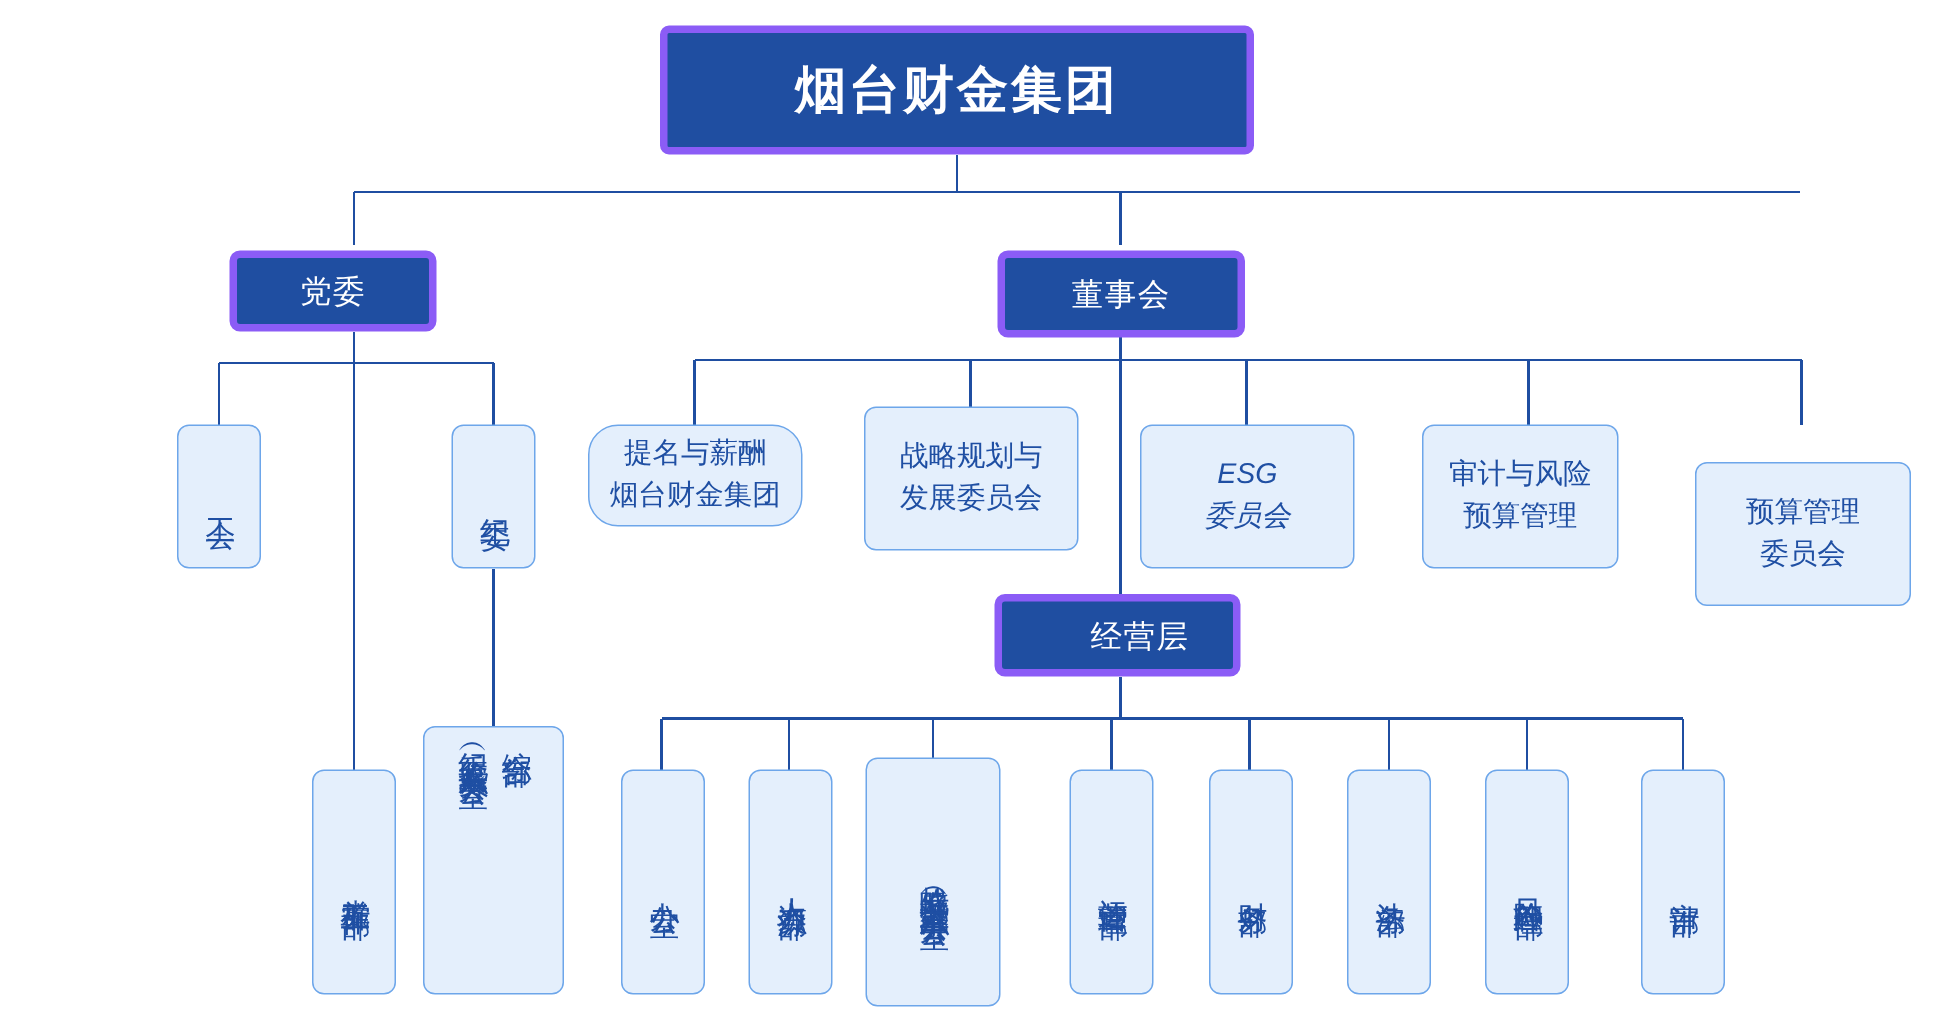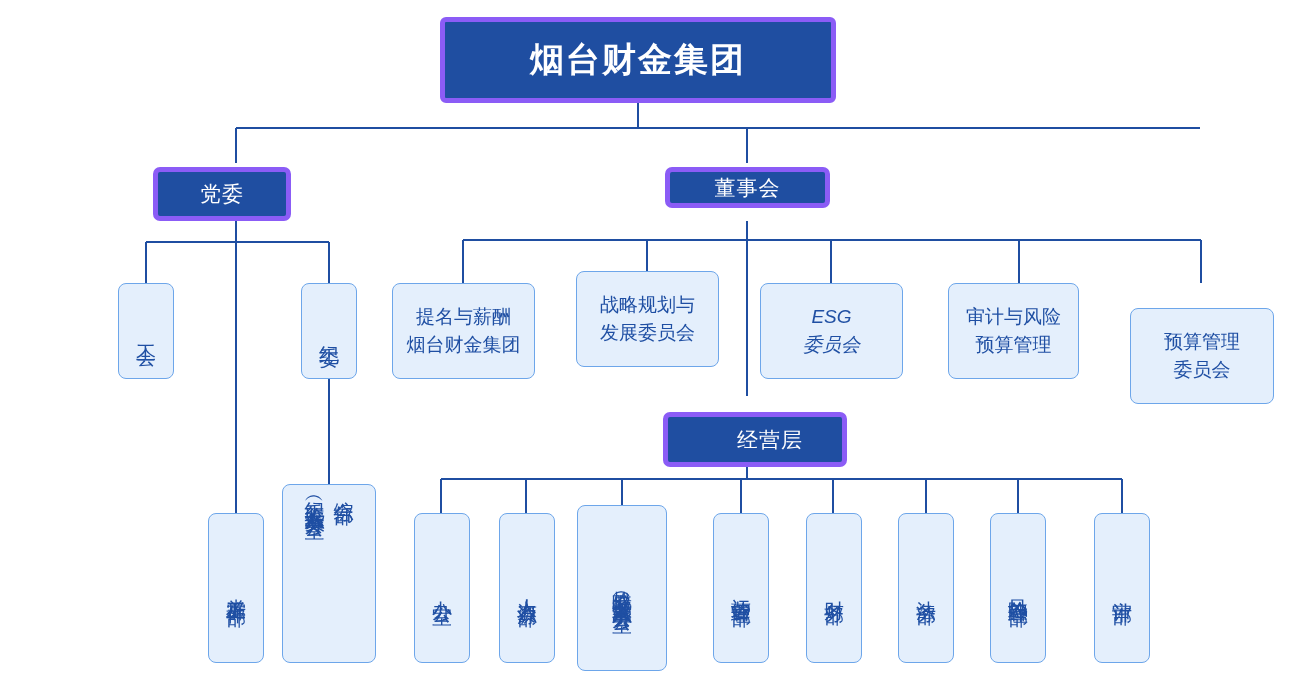"董事会" div.node { height: 41px -> 58px }
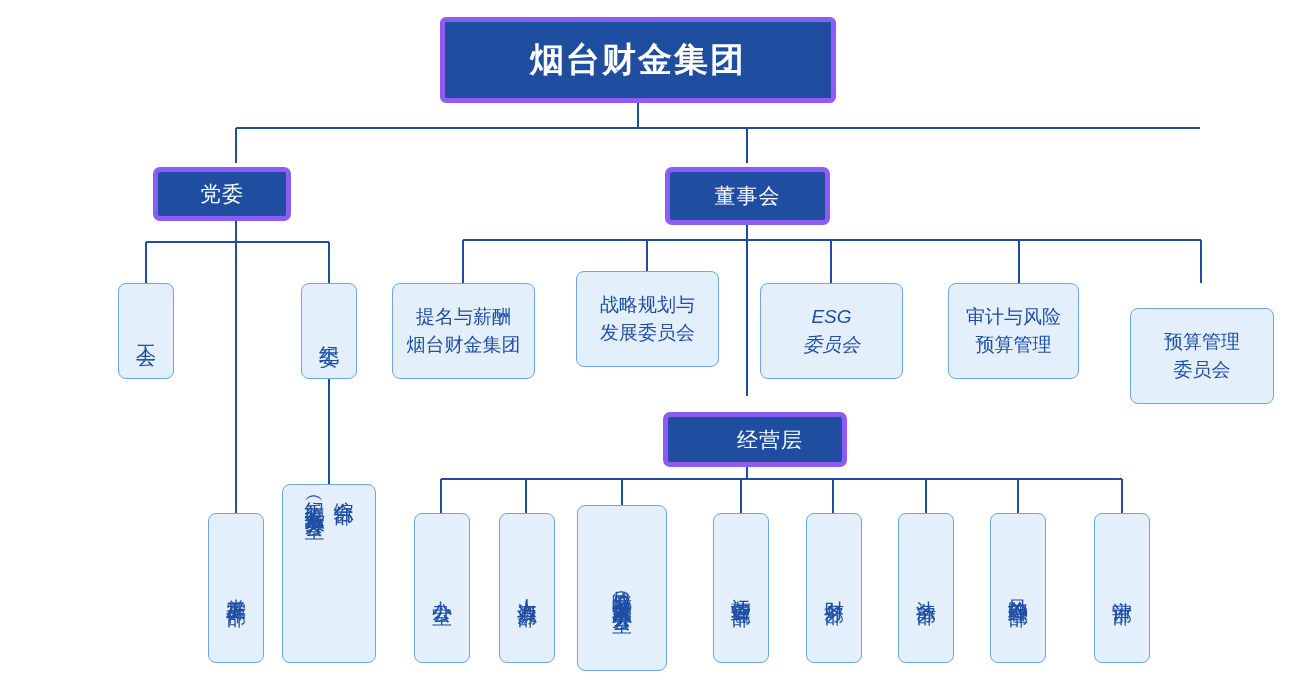"提名与薪酬" div.node { border-radius: none -> 20px; height: 96px -> 68px }
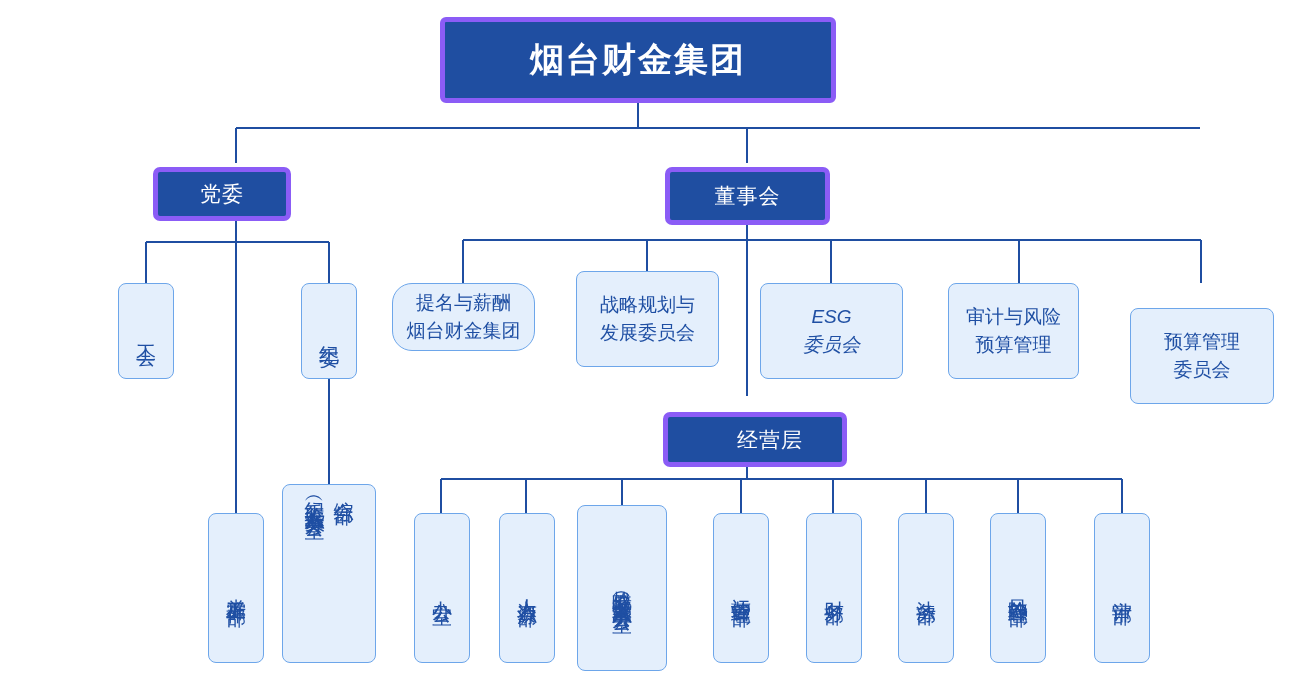"经营层" div.node { top: 412px -> 396px; width: 184px -> 164px }
